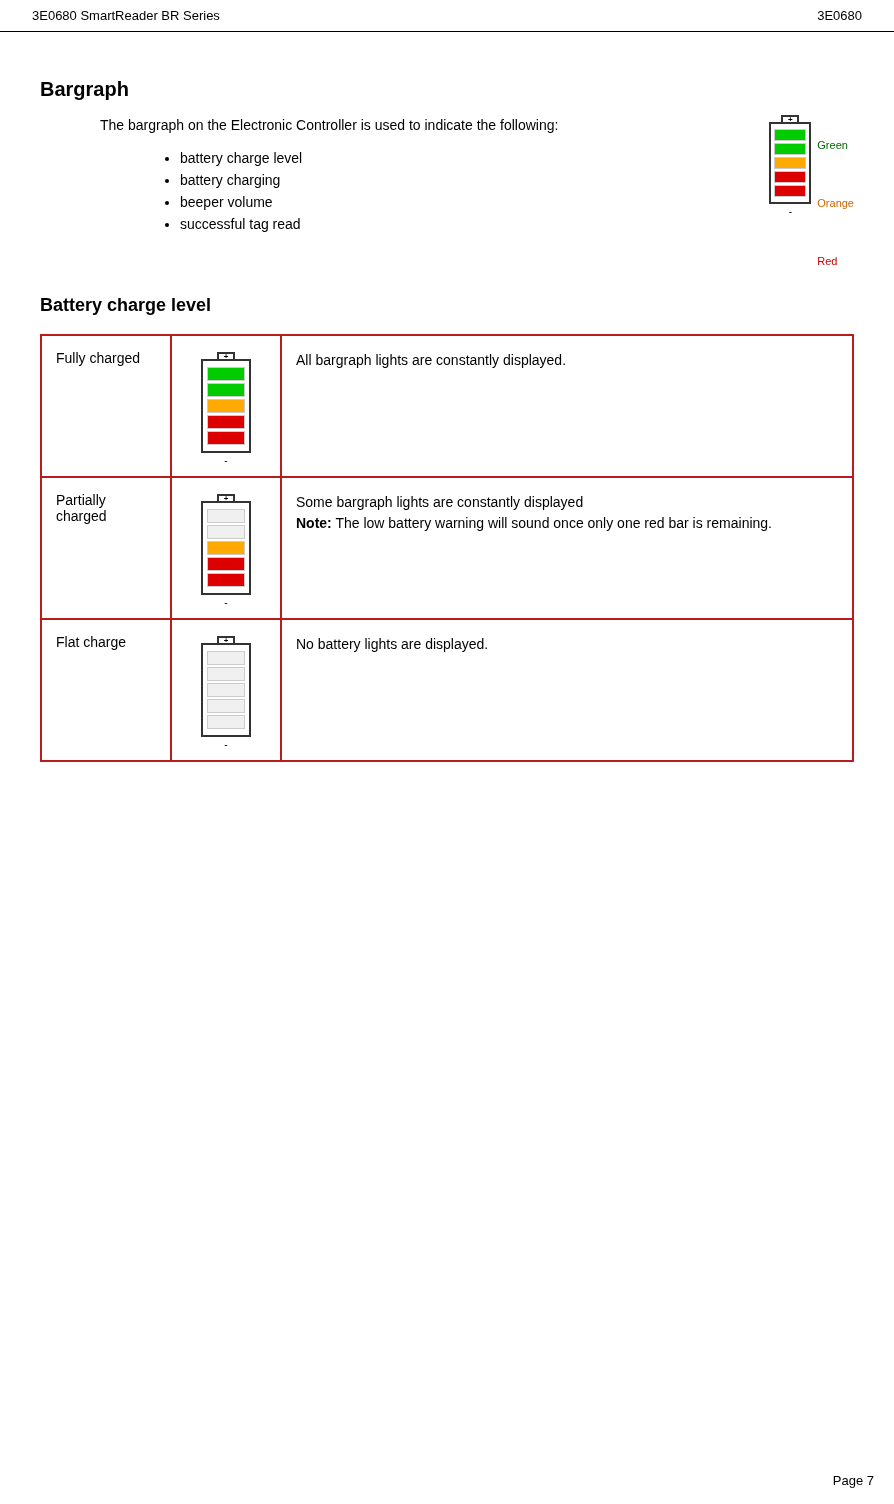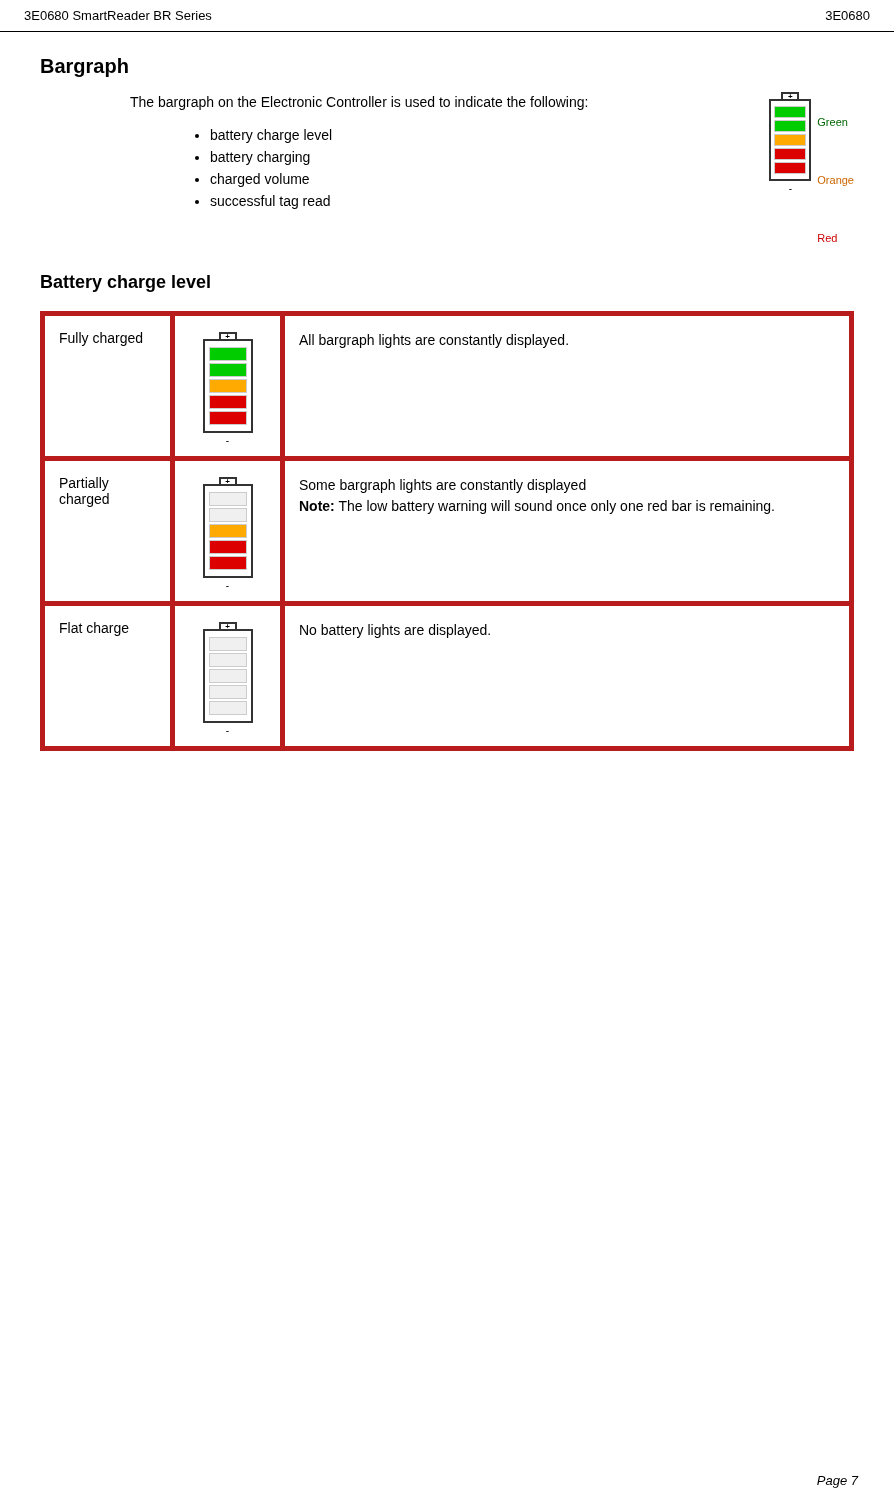"3E0680 SmartReader BR Series" .page-header { padding: 8px 24px -> 8px 32px }
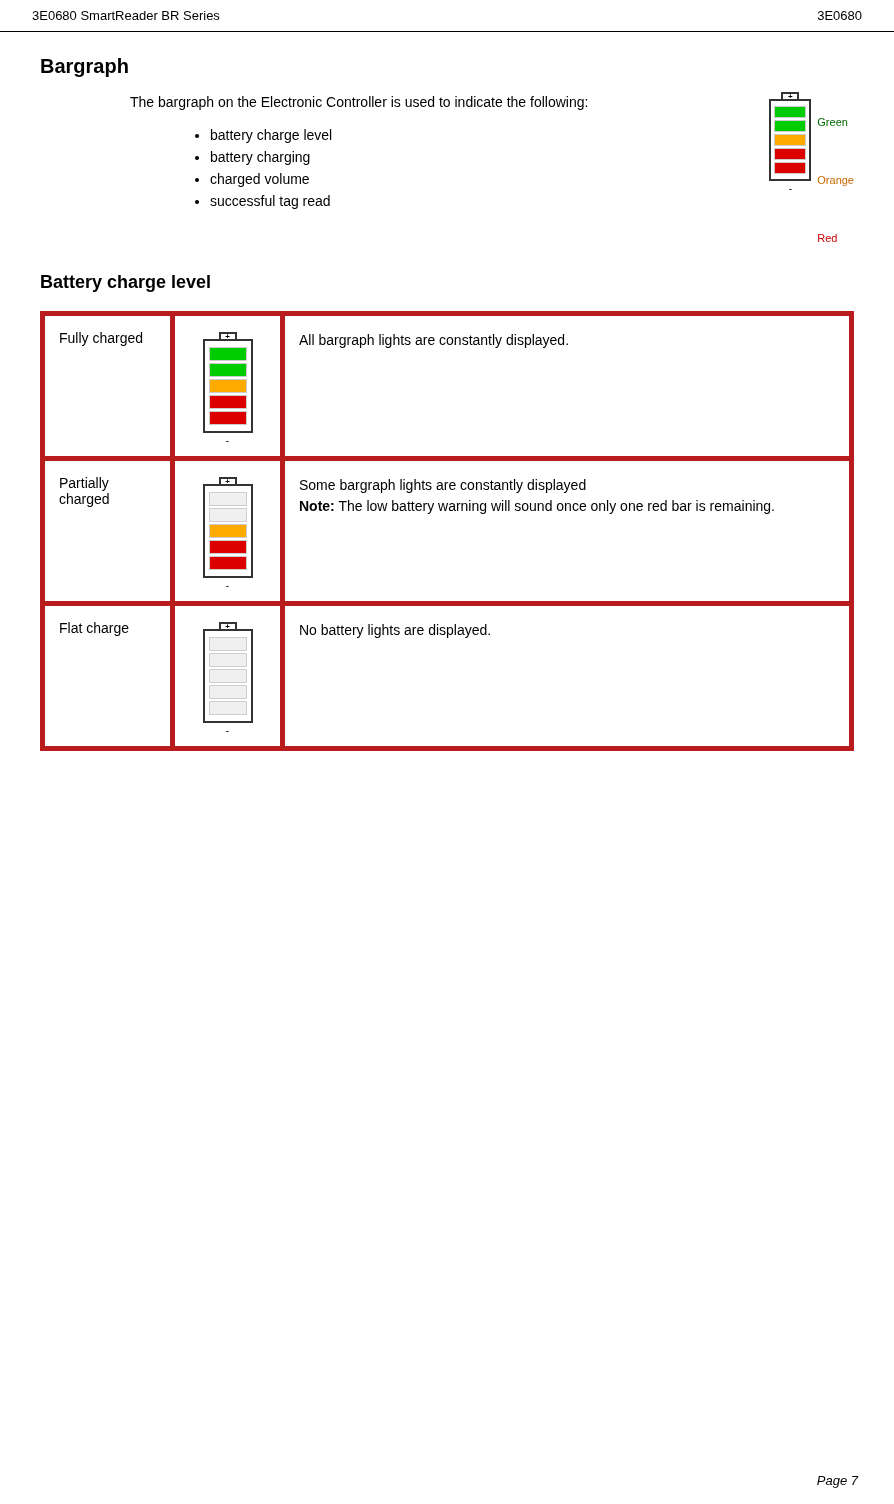"Bargraph" .section-title { margin-top: 3px -> 26px }
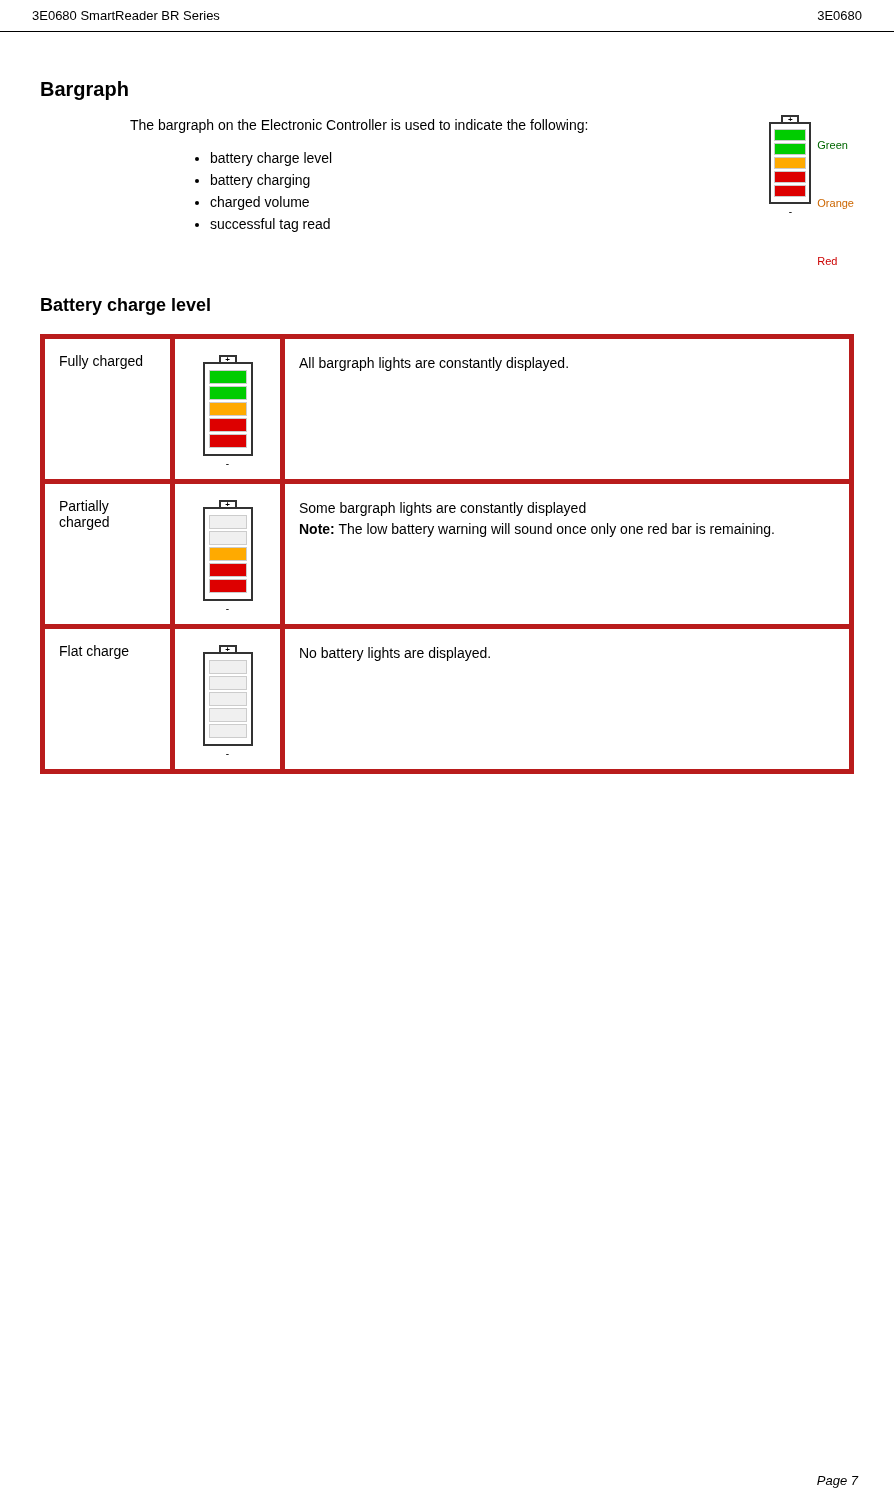"The bargraph on the Electronic" .intro-row { margin-left: 90px -> 60px }
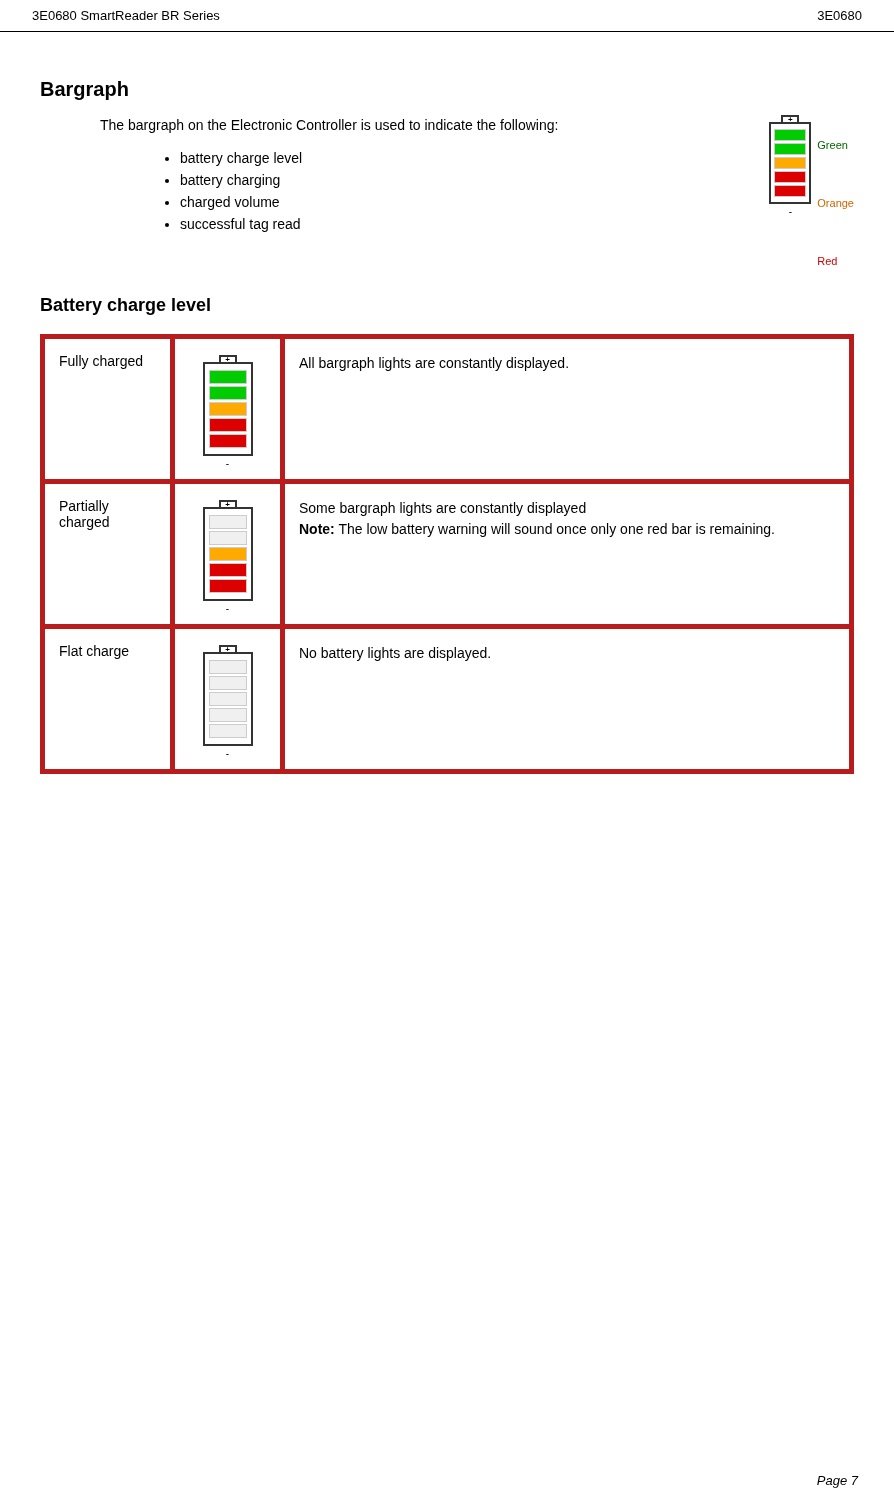"charged volume" li { text: charged -> beeper }
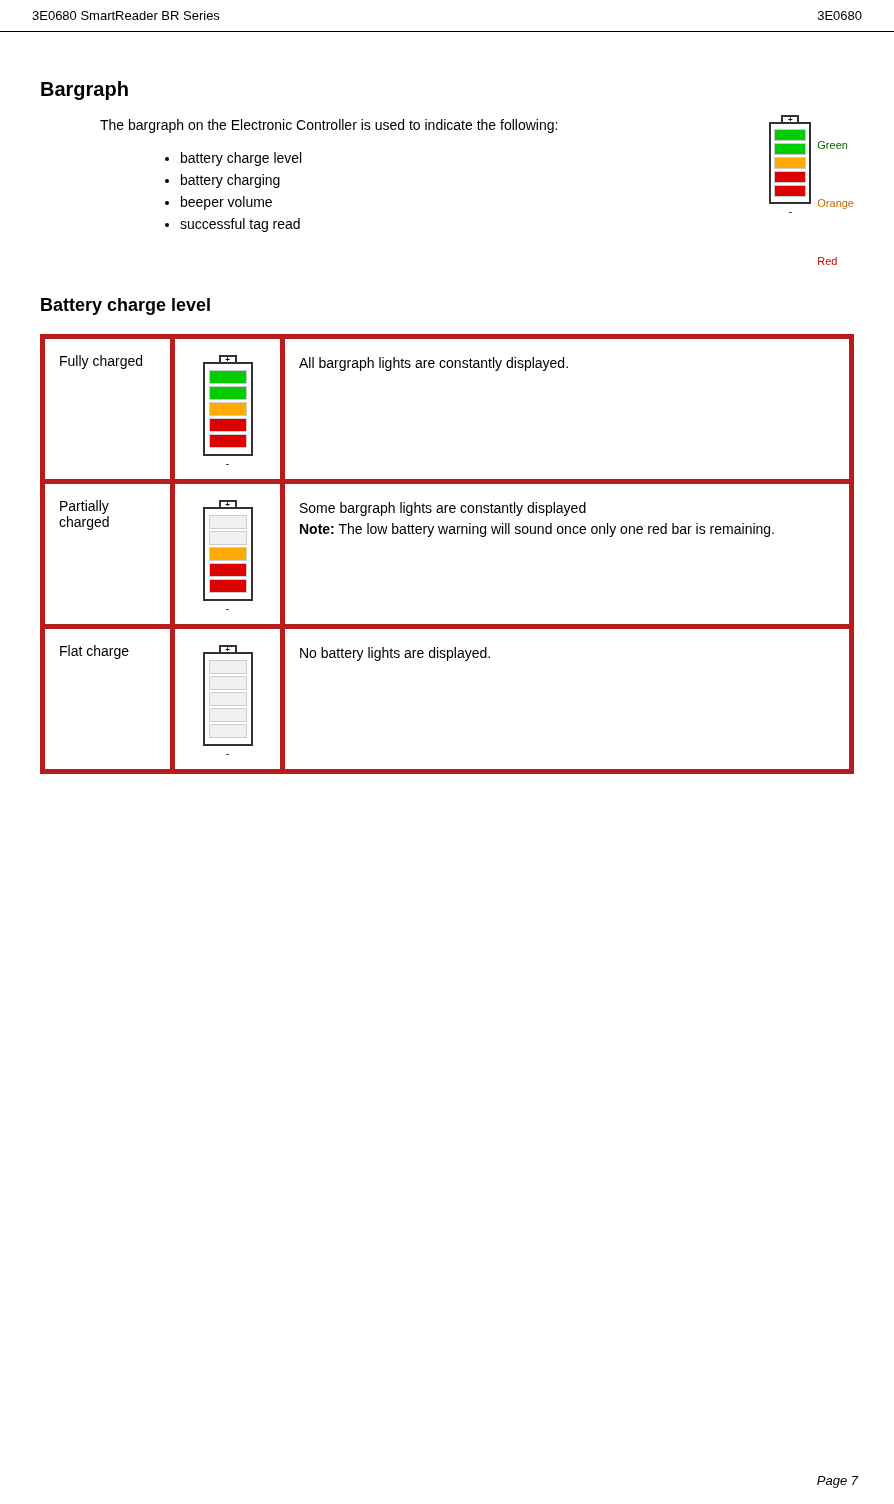"Fully charged" .charge-table td { border: 5px solid #b91c1c -> 2px solid #b91c1c }
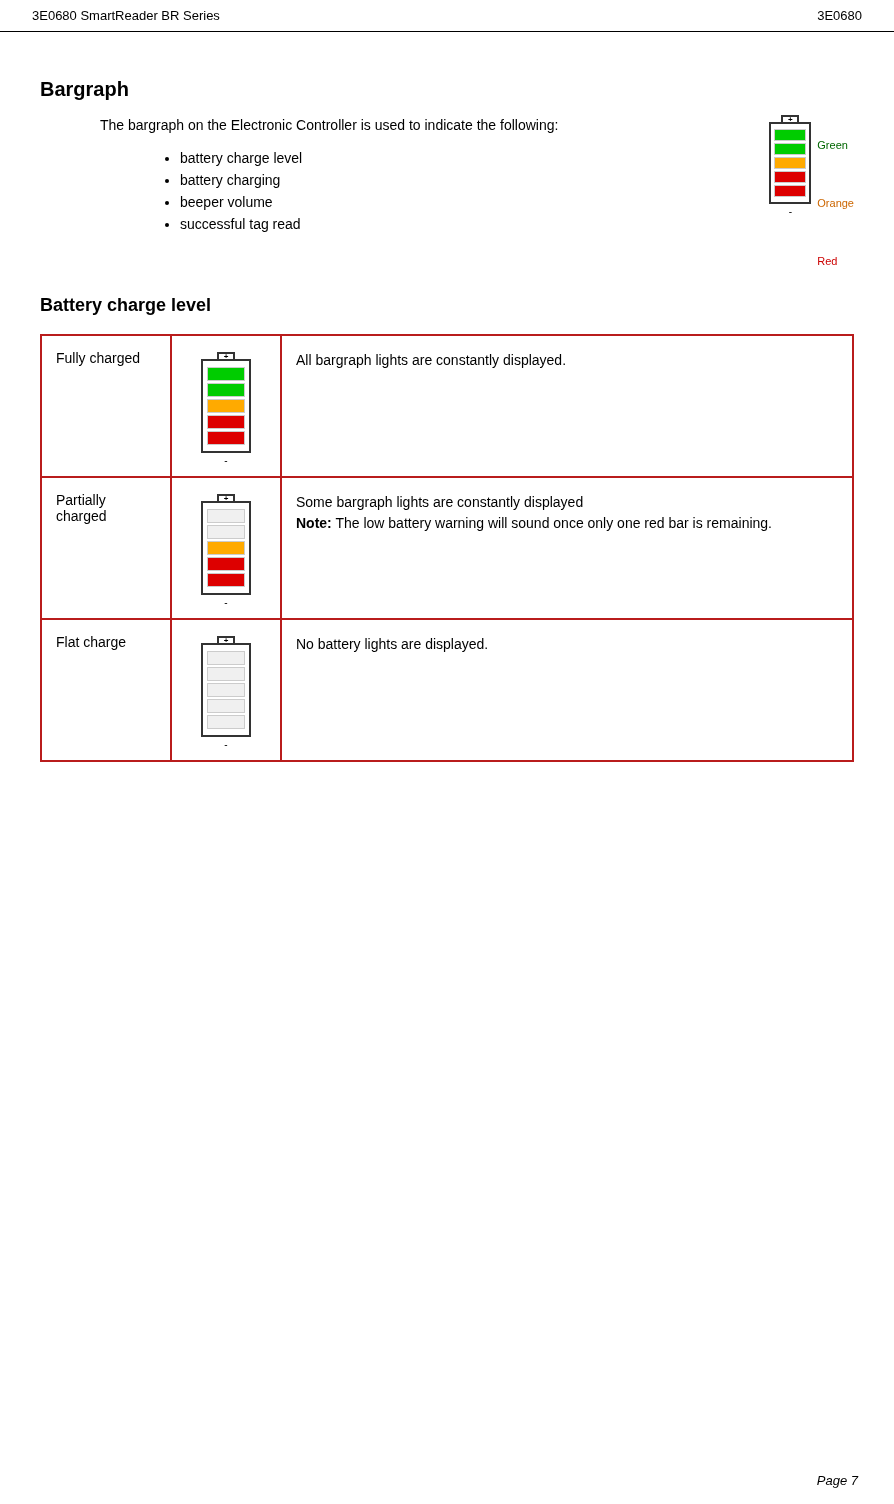"Page 7" .page-footer { font-style: italic -> none; right: 36px -> 20px }
